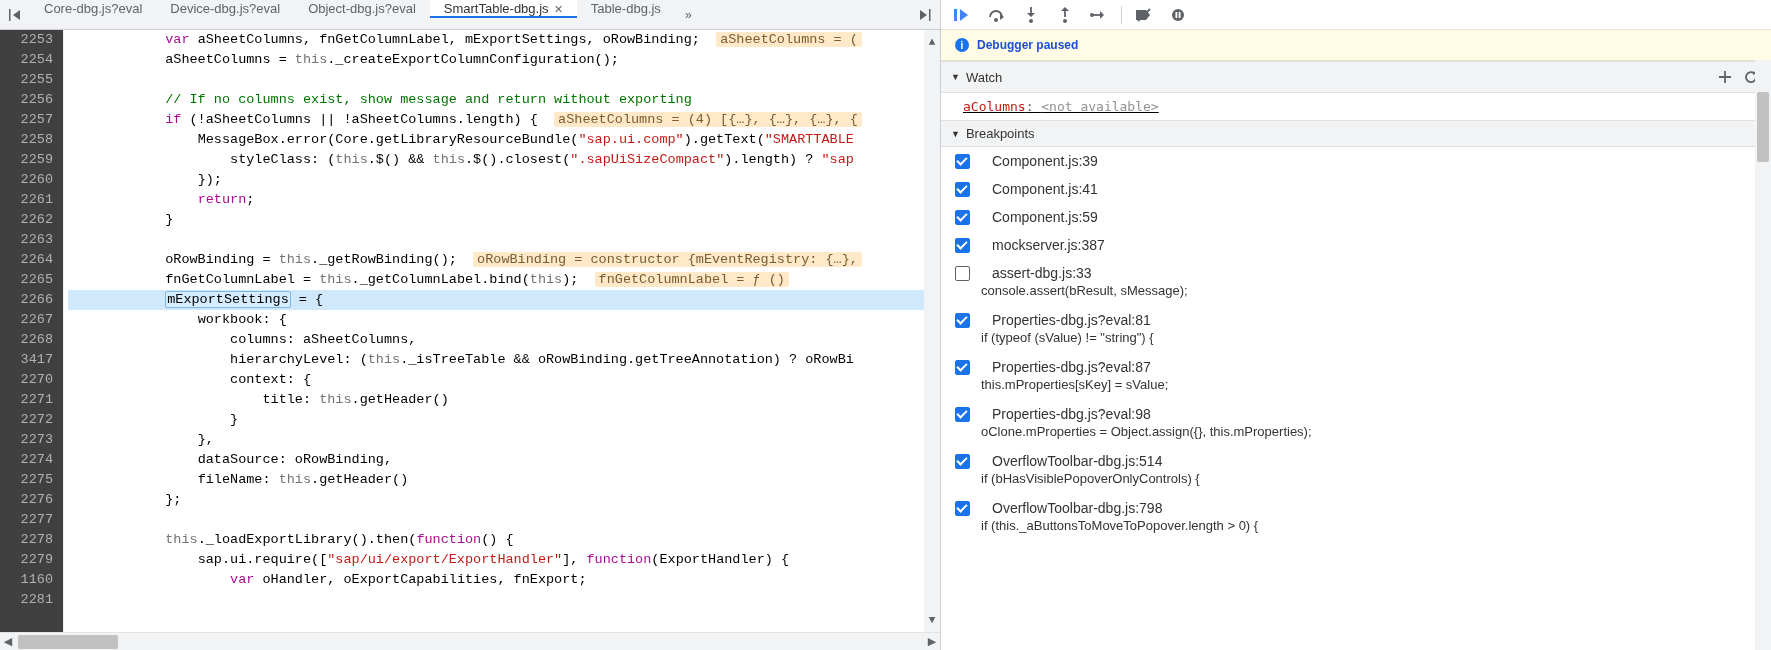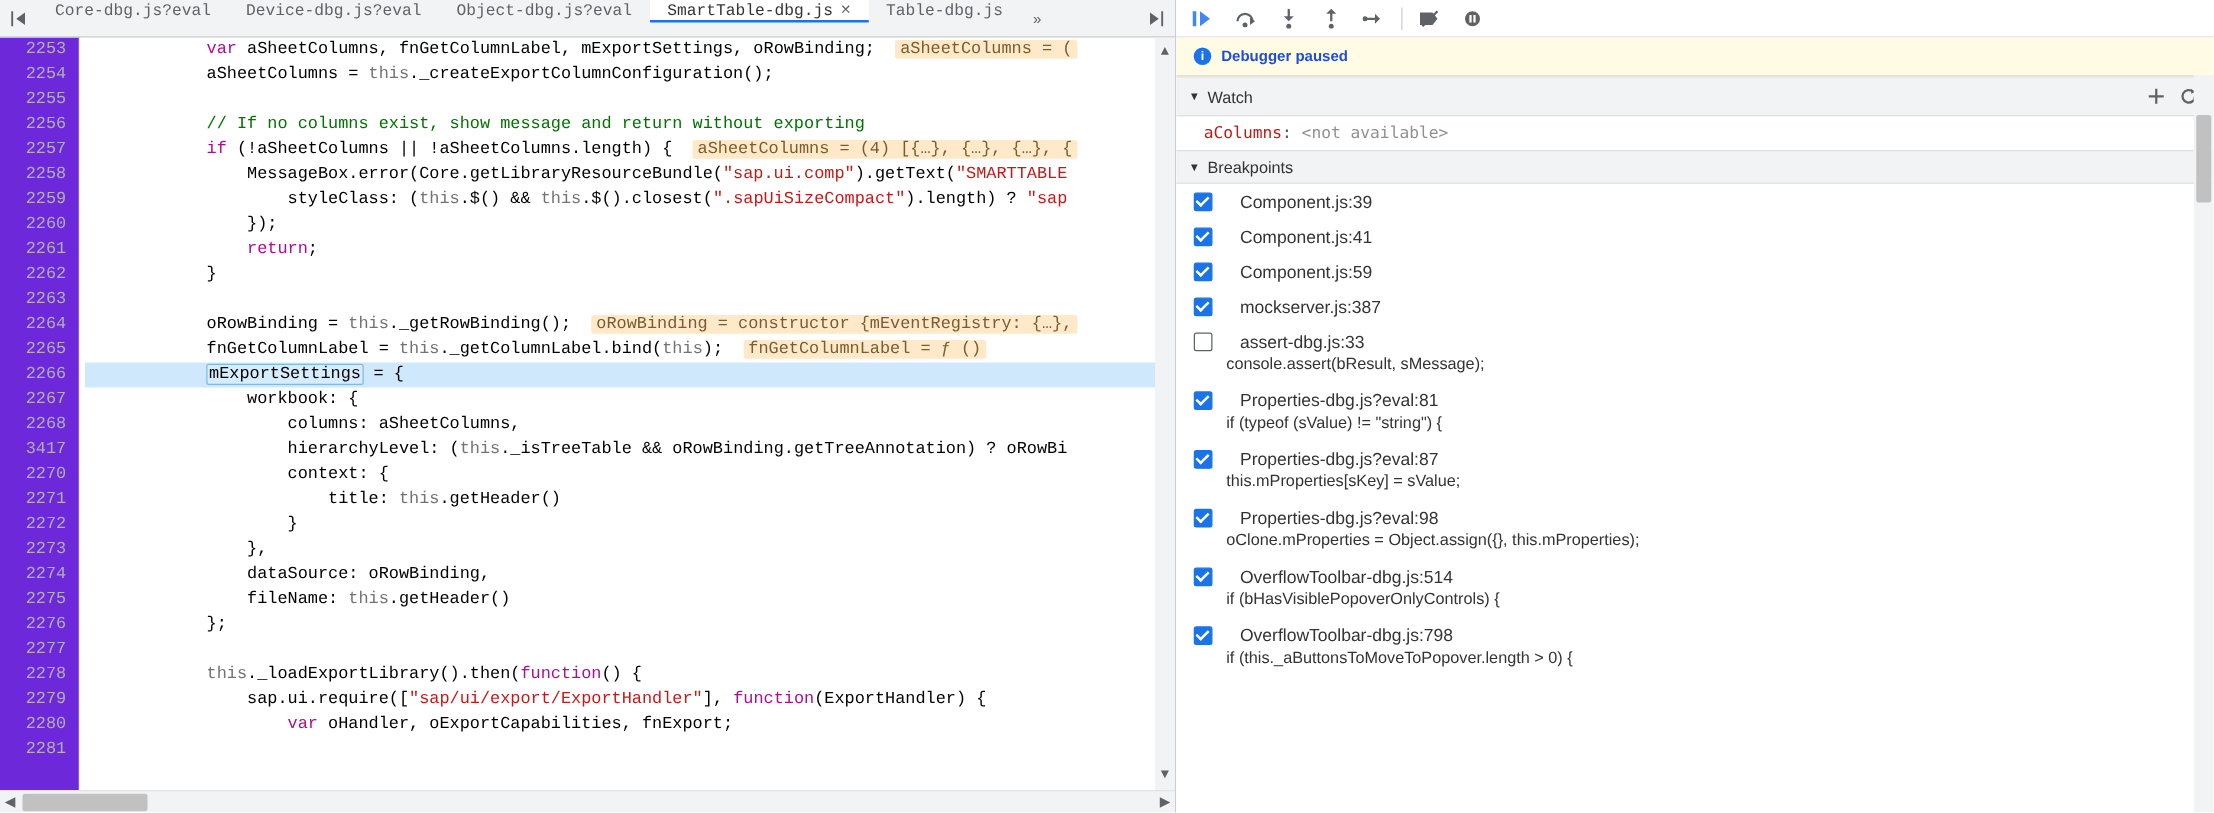"Core-dbg.js?eval" .tab { font-family: Liberation Mono, monospace -> none }
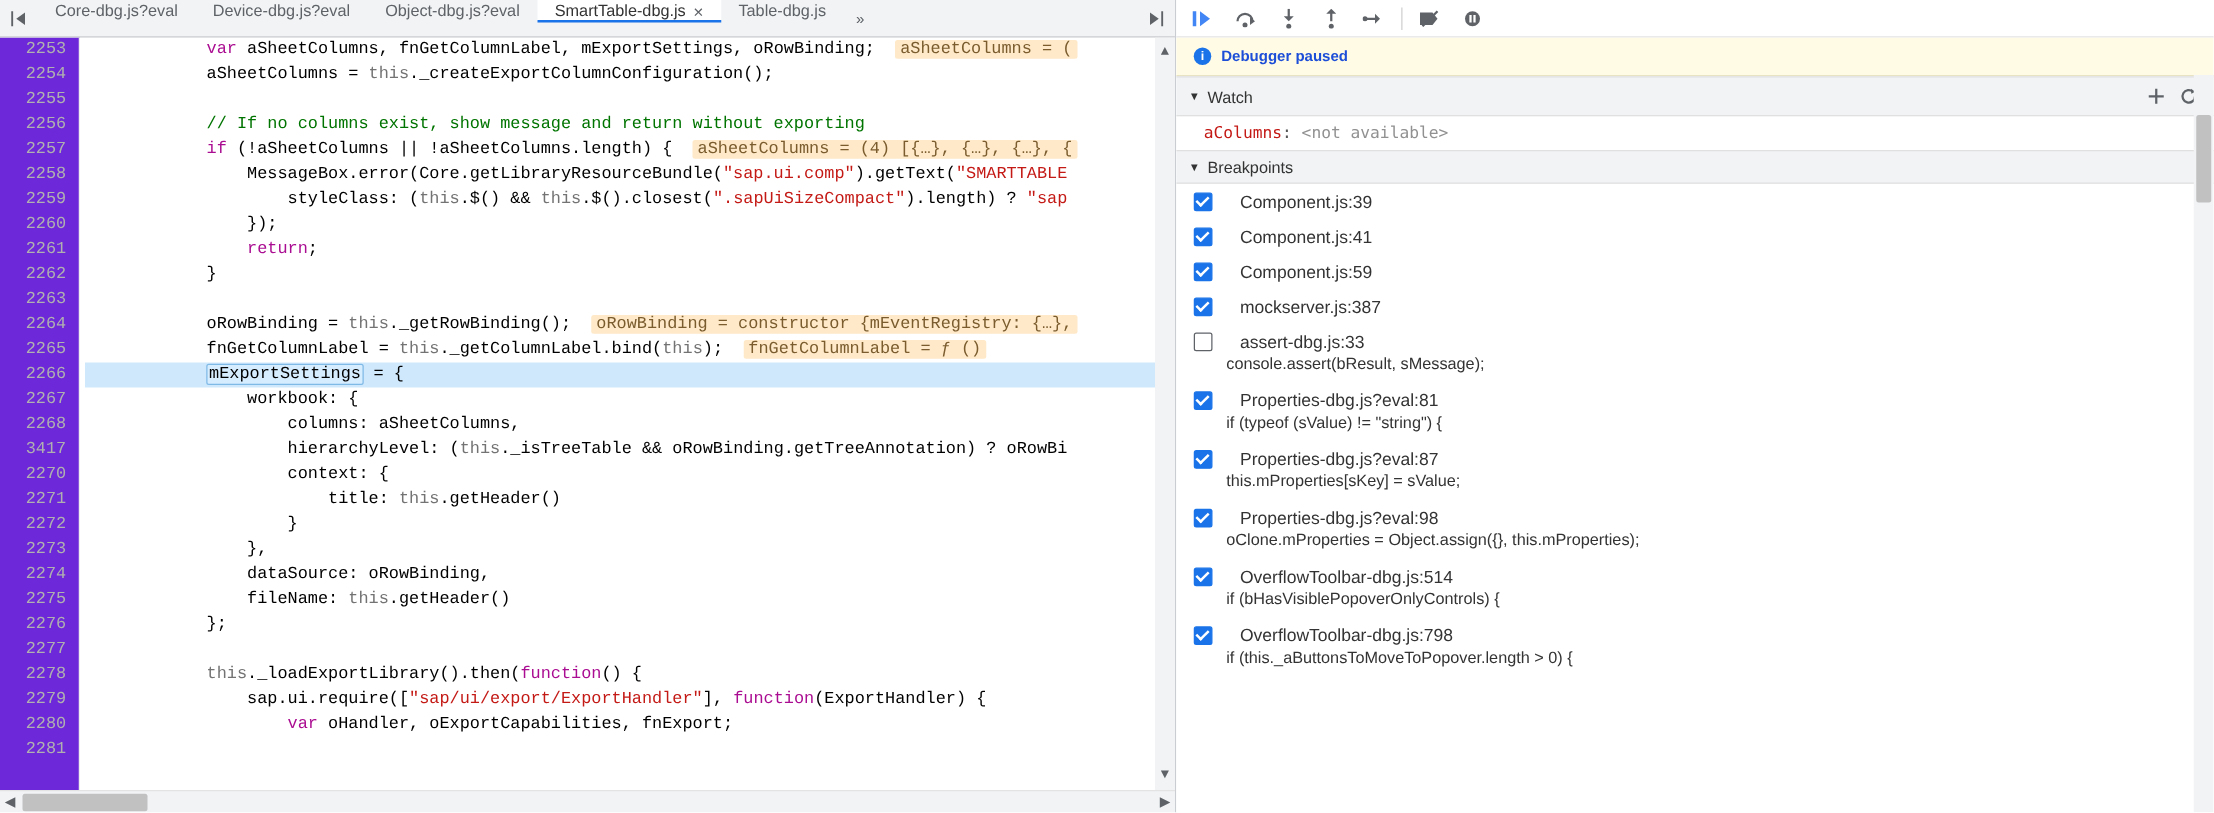"2253" .gutter { background: #6d28d9 -> #404040 }
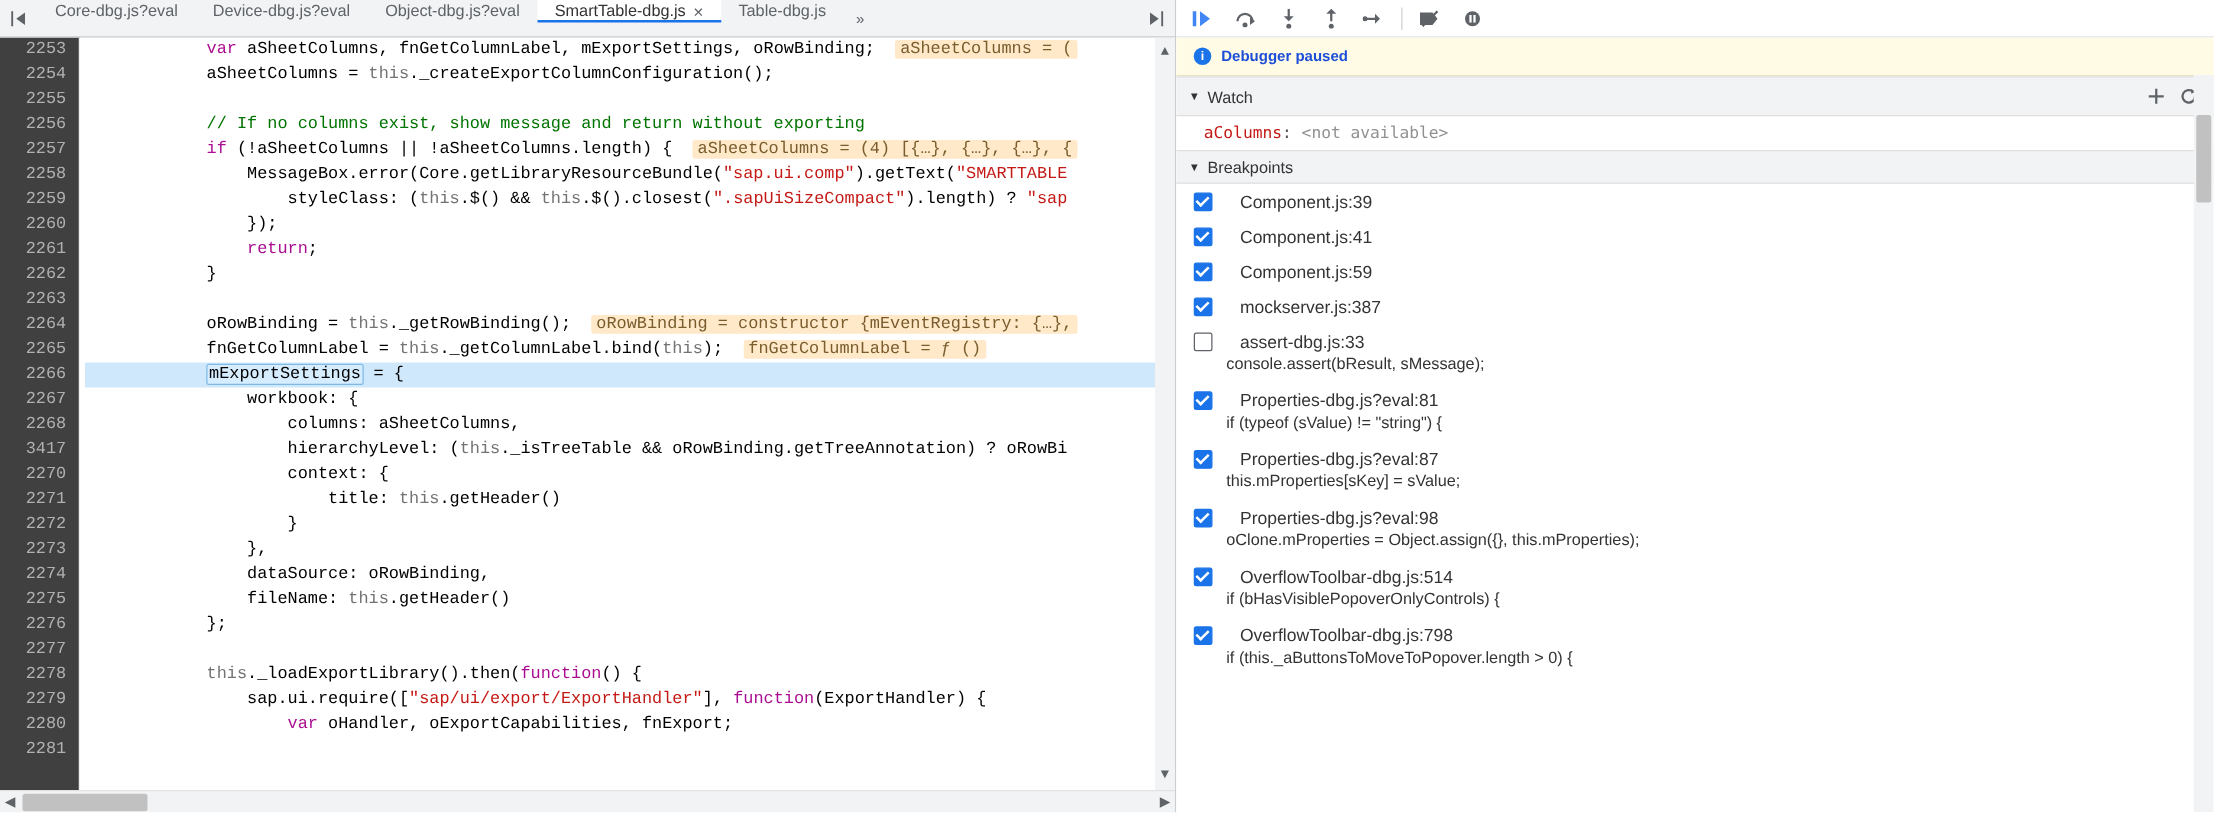"aColumns: <not available>" .watch-row { text-decoration: none -> underline }
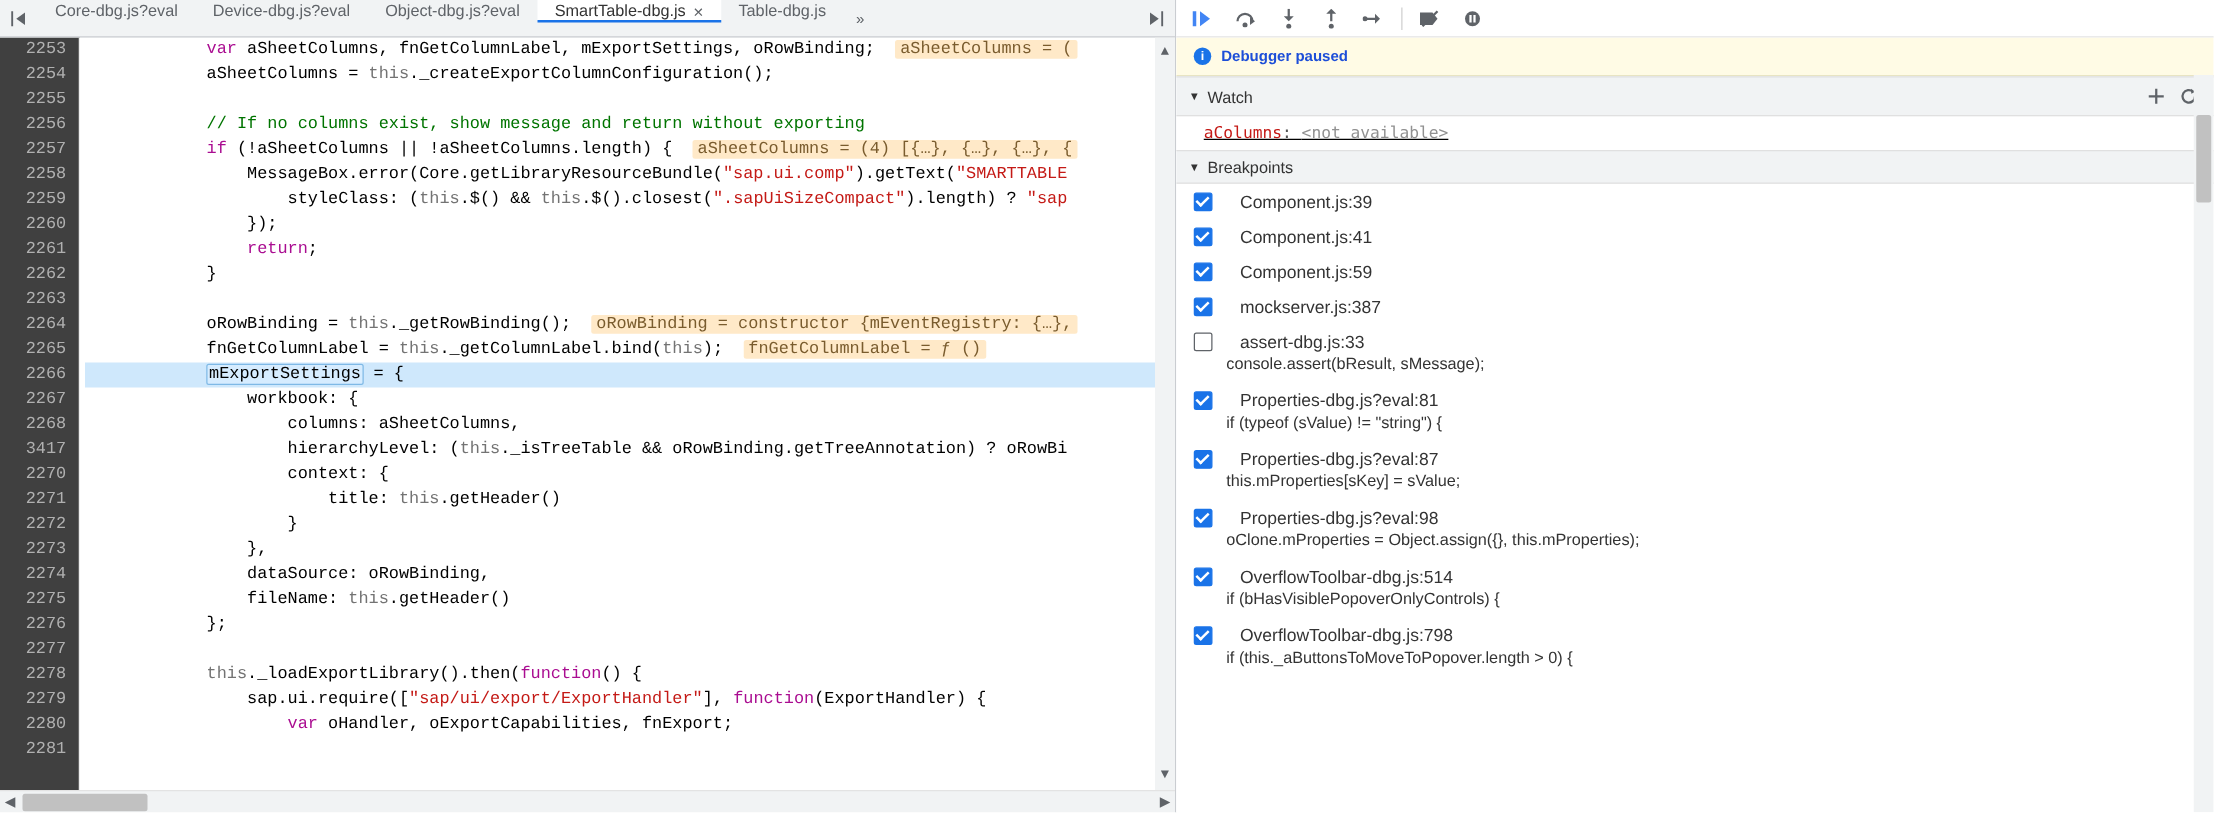"2280" div.ln { text: 2280 -> 1160 }
